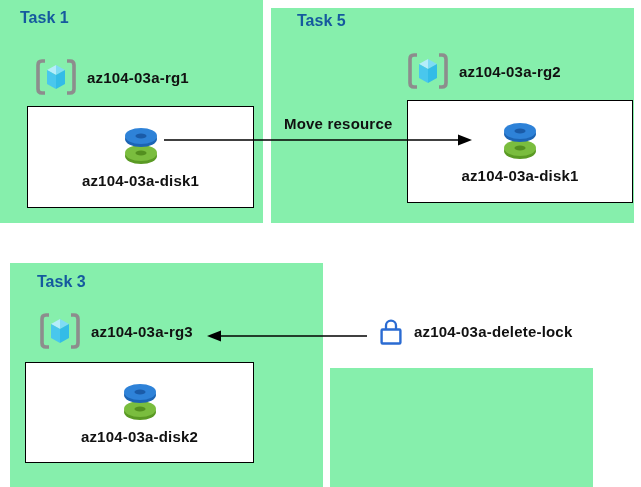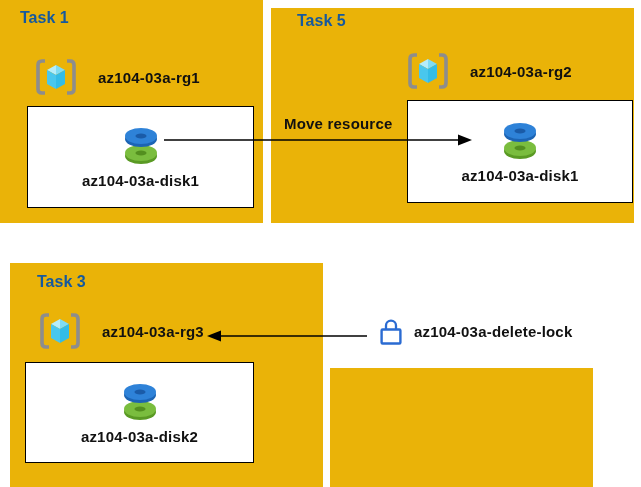"Task 1" .panel { background: #eab308 -> #86efac }
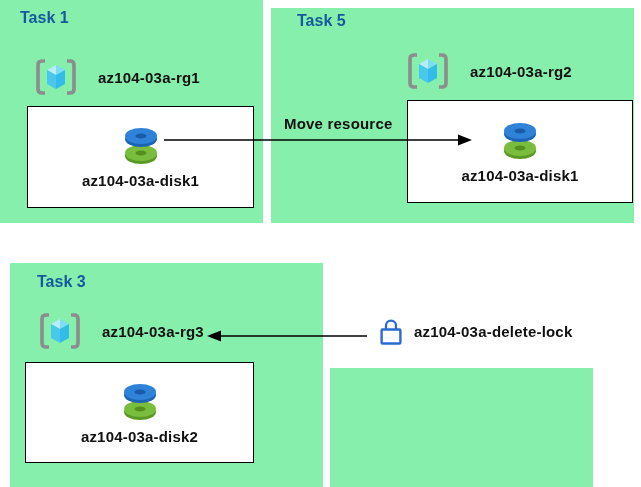"az104-03a-rg1" .rg-row { gap: 20px -> 9px }
